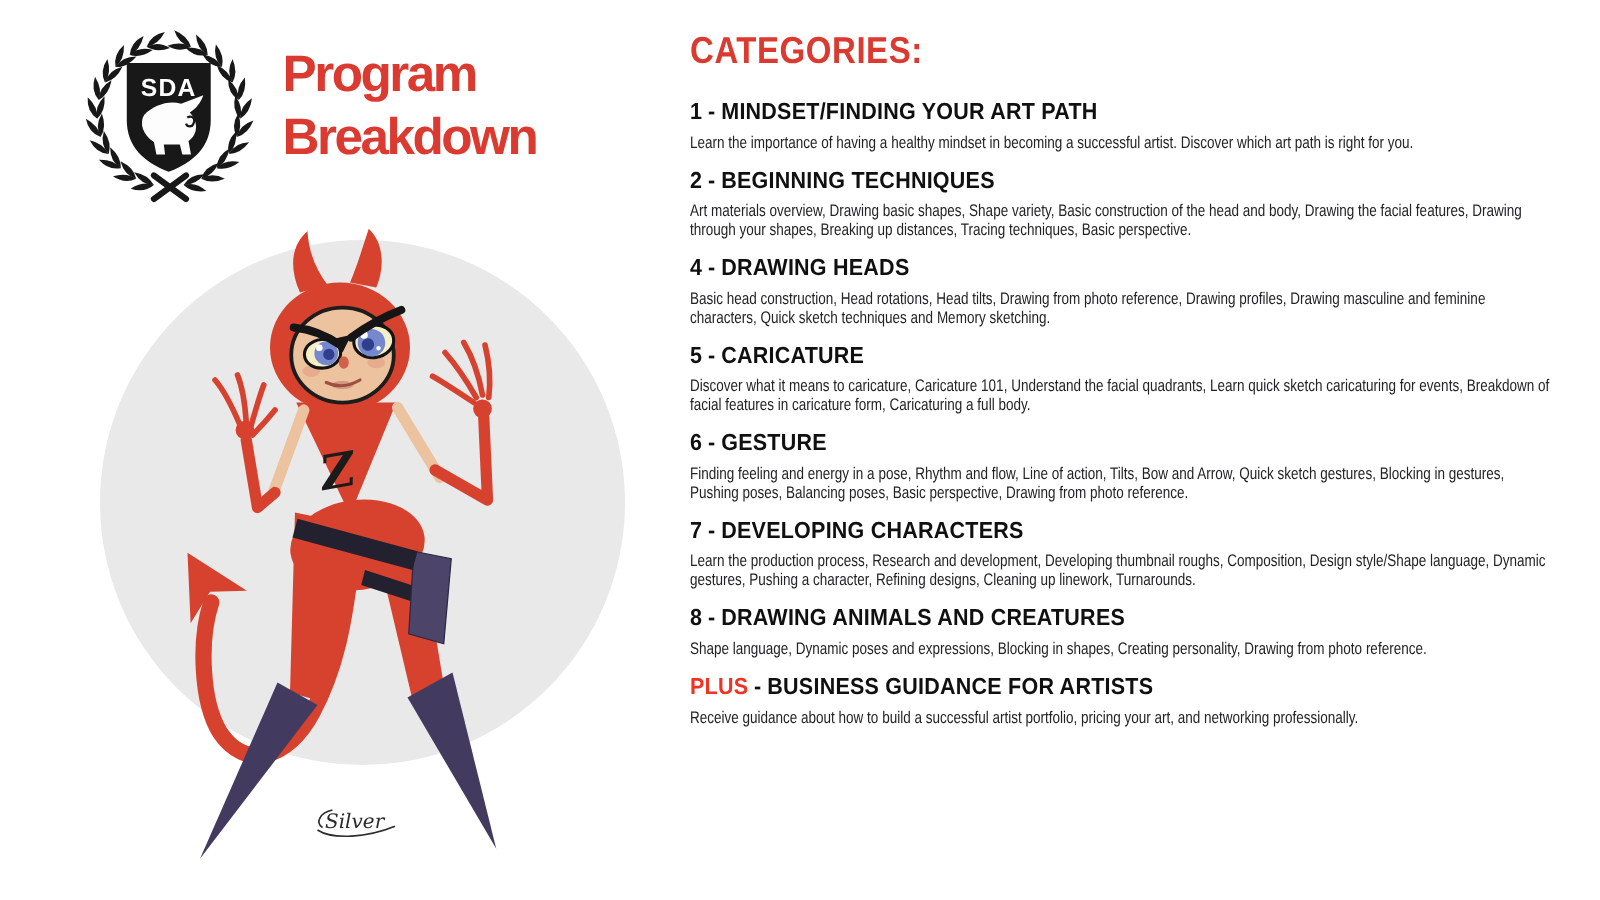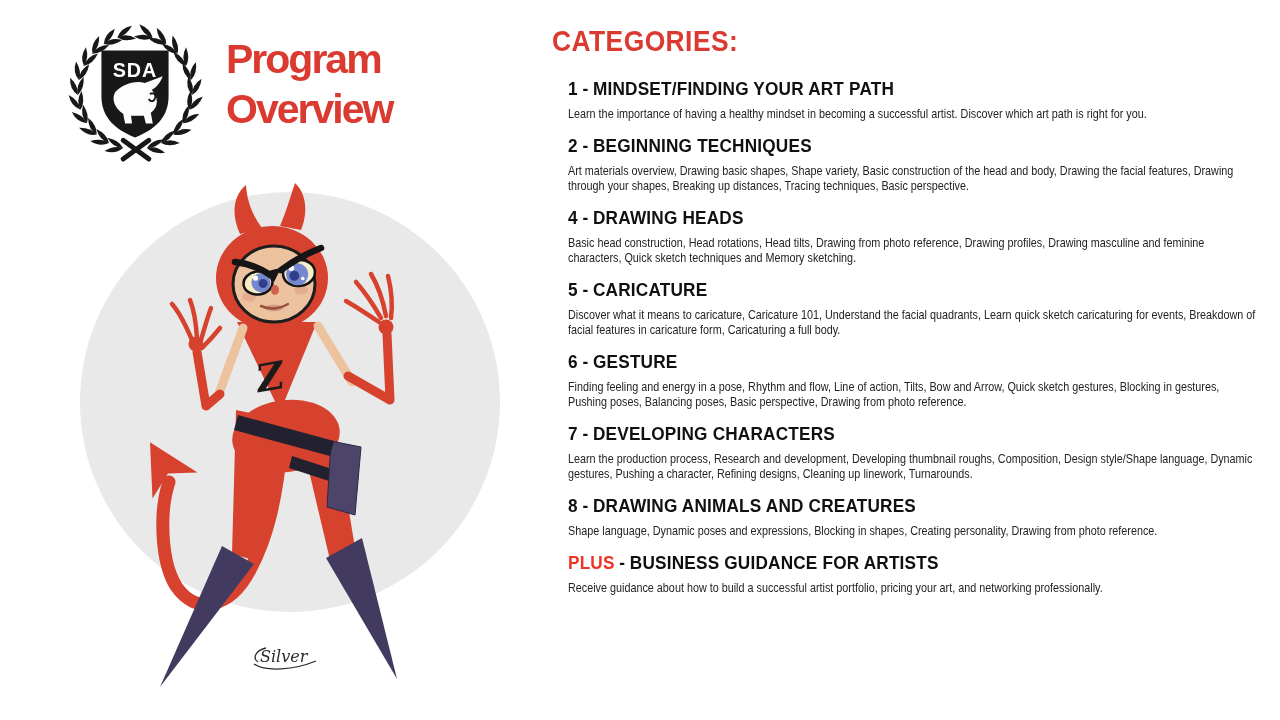"Overview" div { text: Overview -> Breakdown }
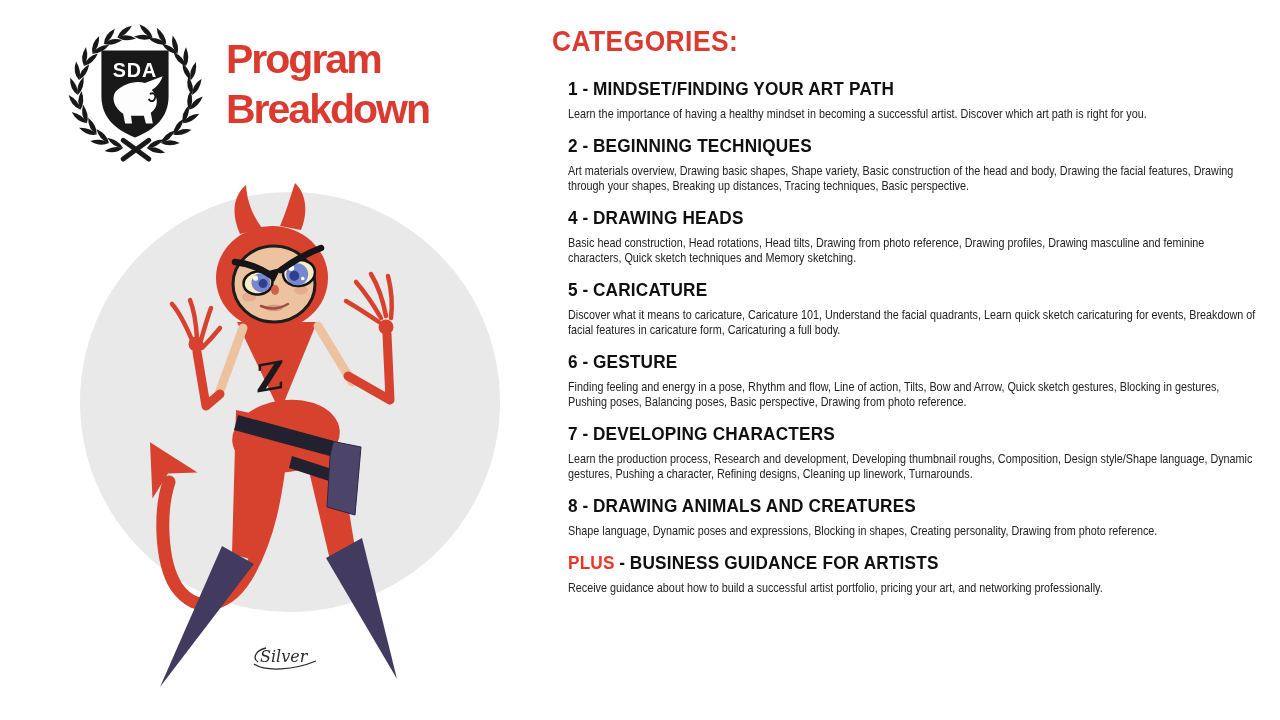"1 - MINDSET/FINDING YOUR ART" .section { margin: 16px -> 0 }
